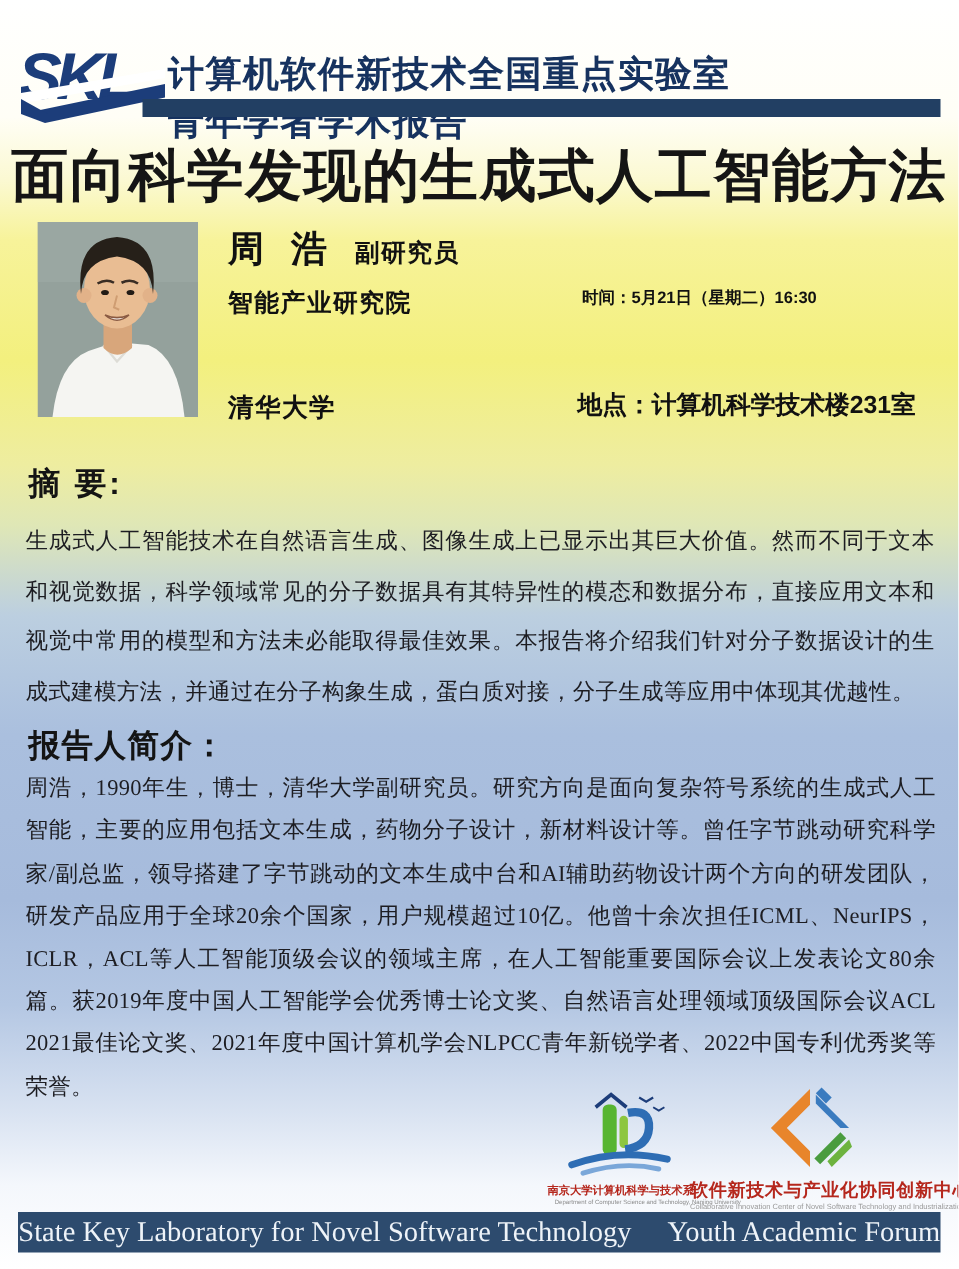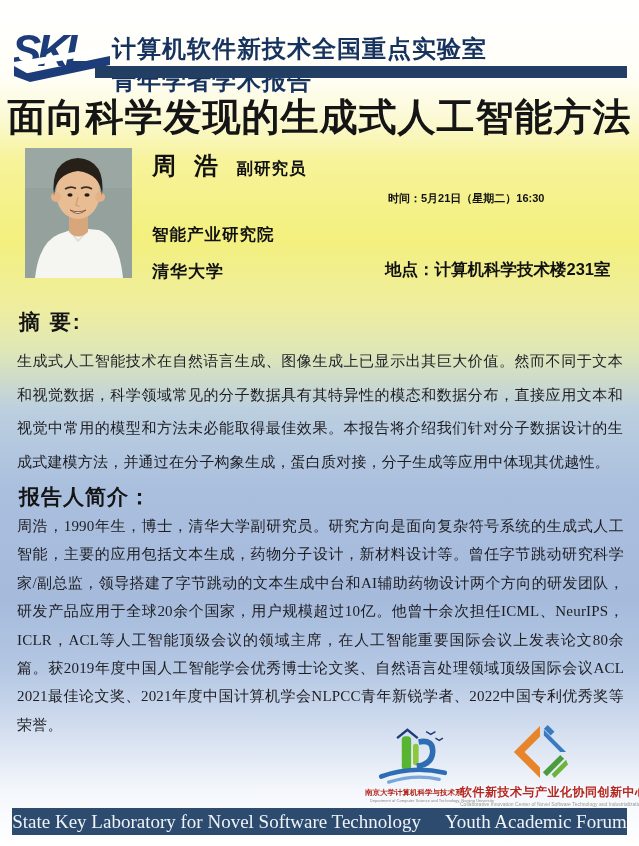"智能产业研究院" .aff1 { margin-top: 33px -> none }
